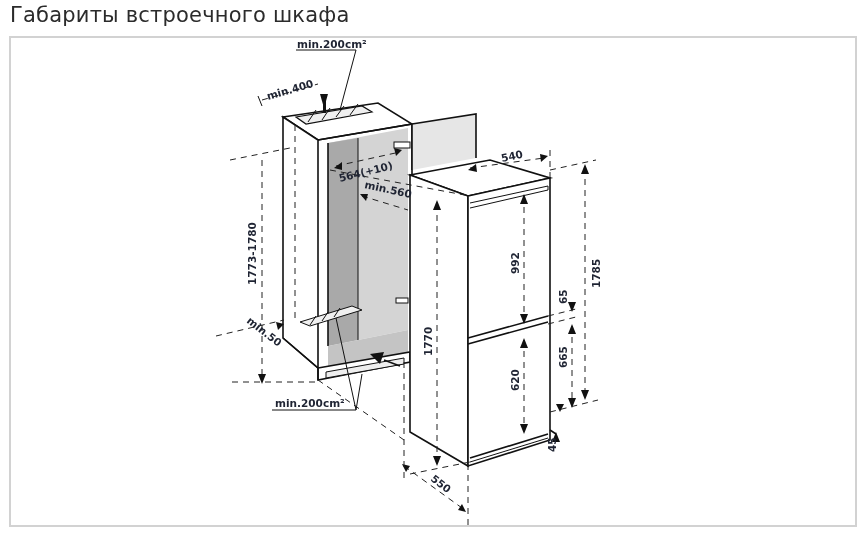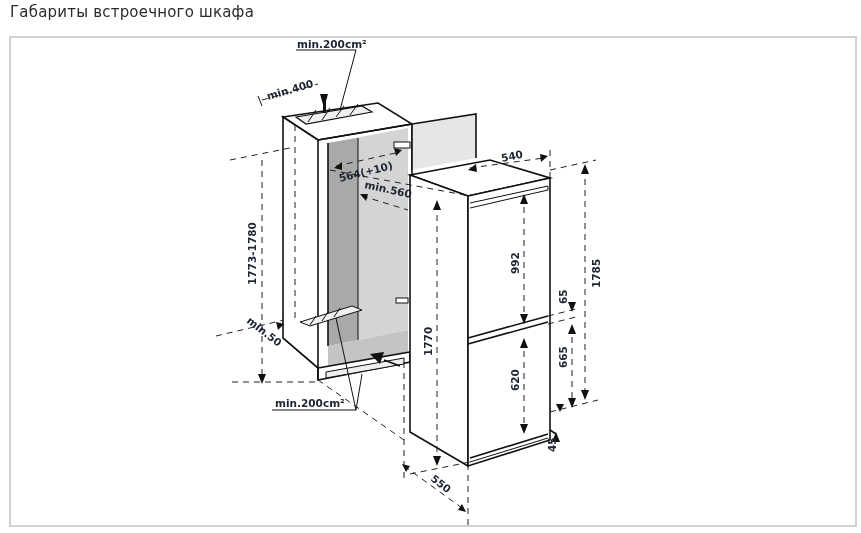"Габариты встроечного шкафа" .title { font-size: 15px -> 21px }
